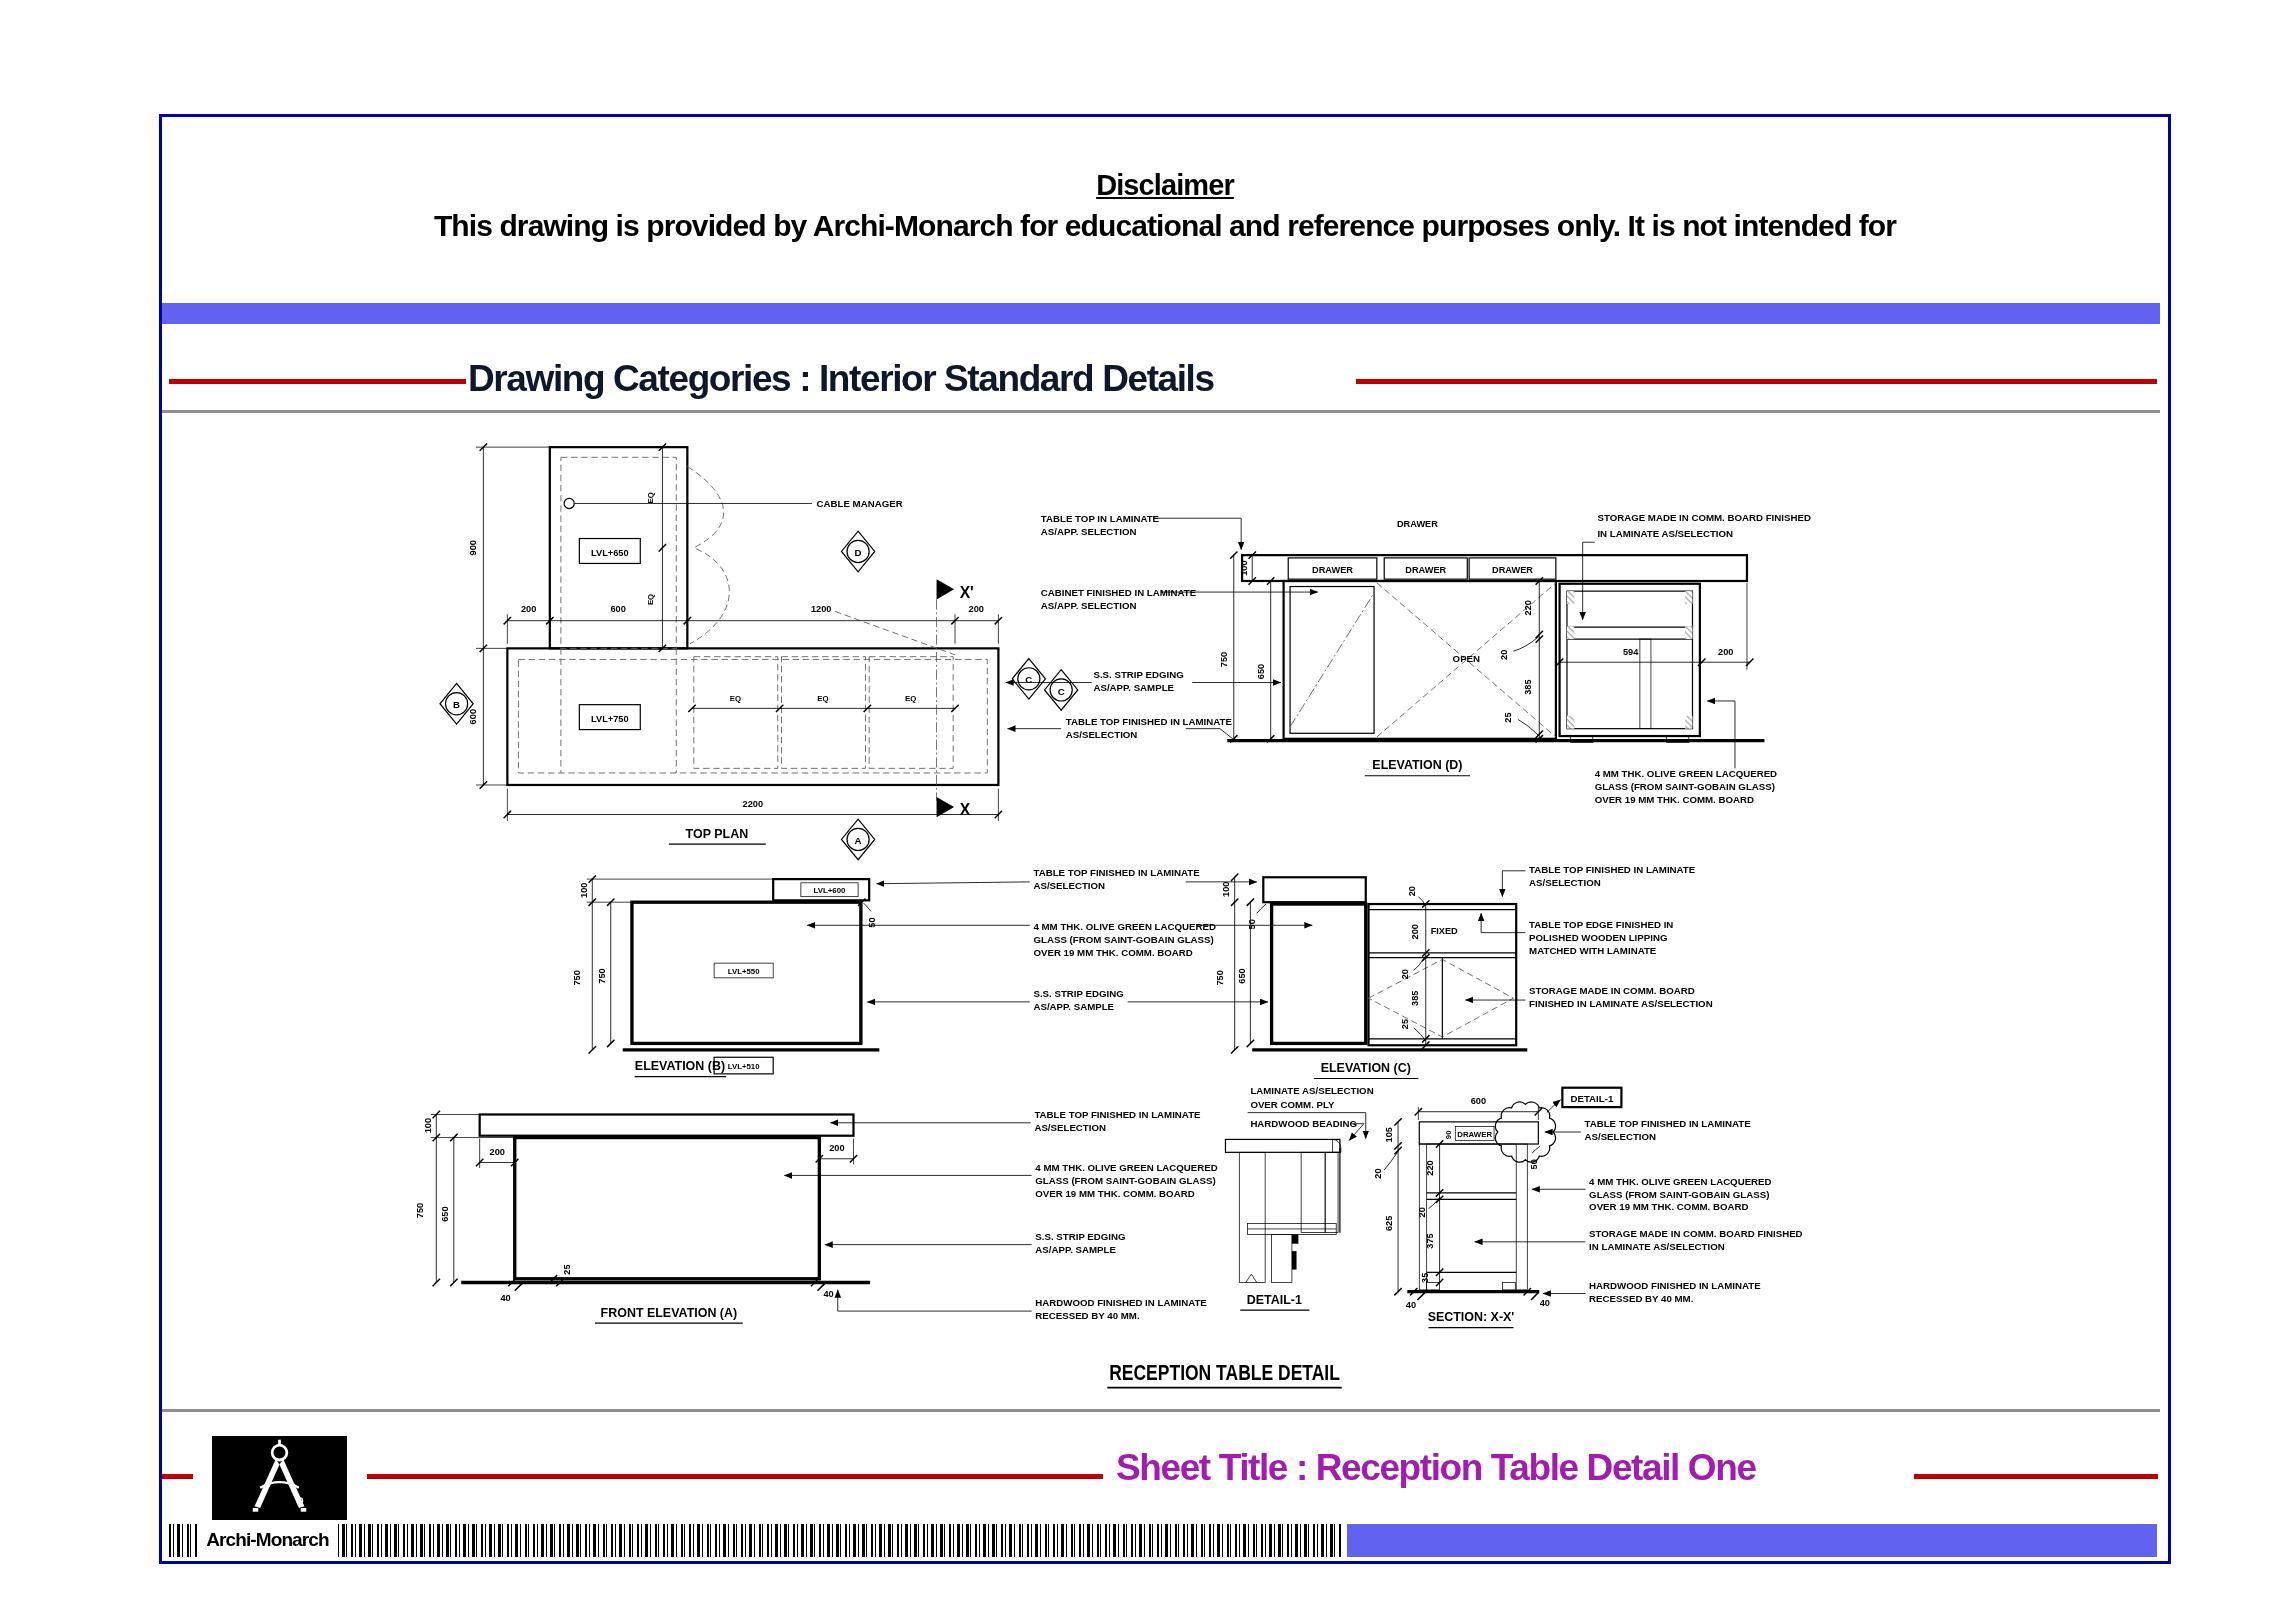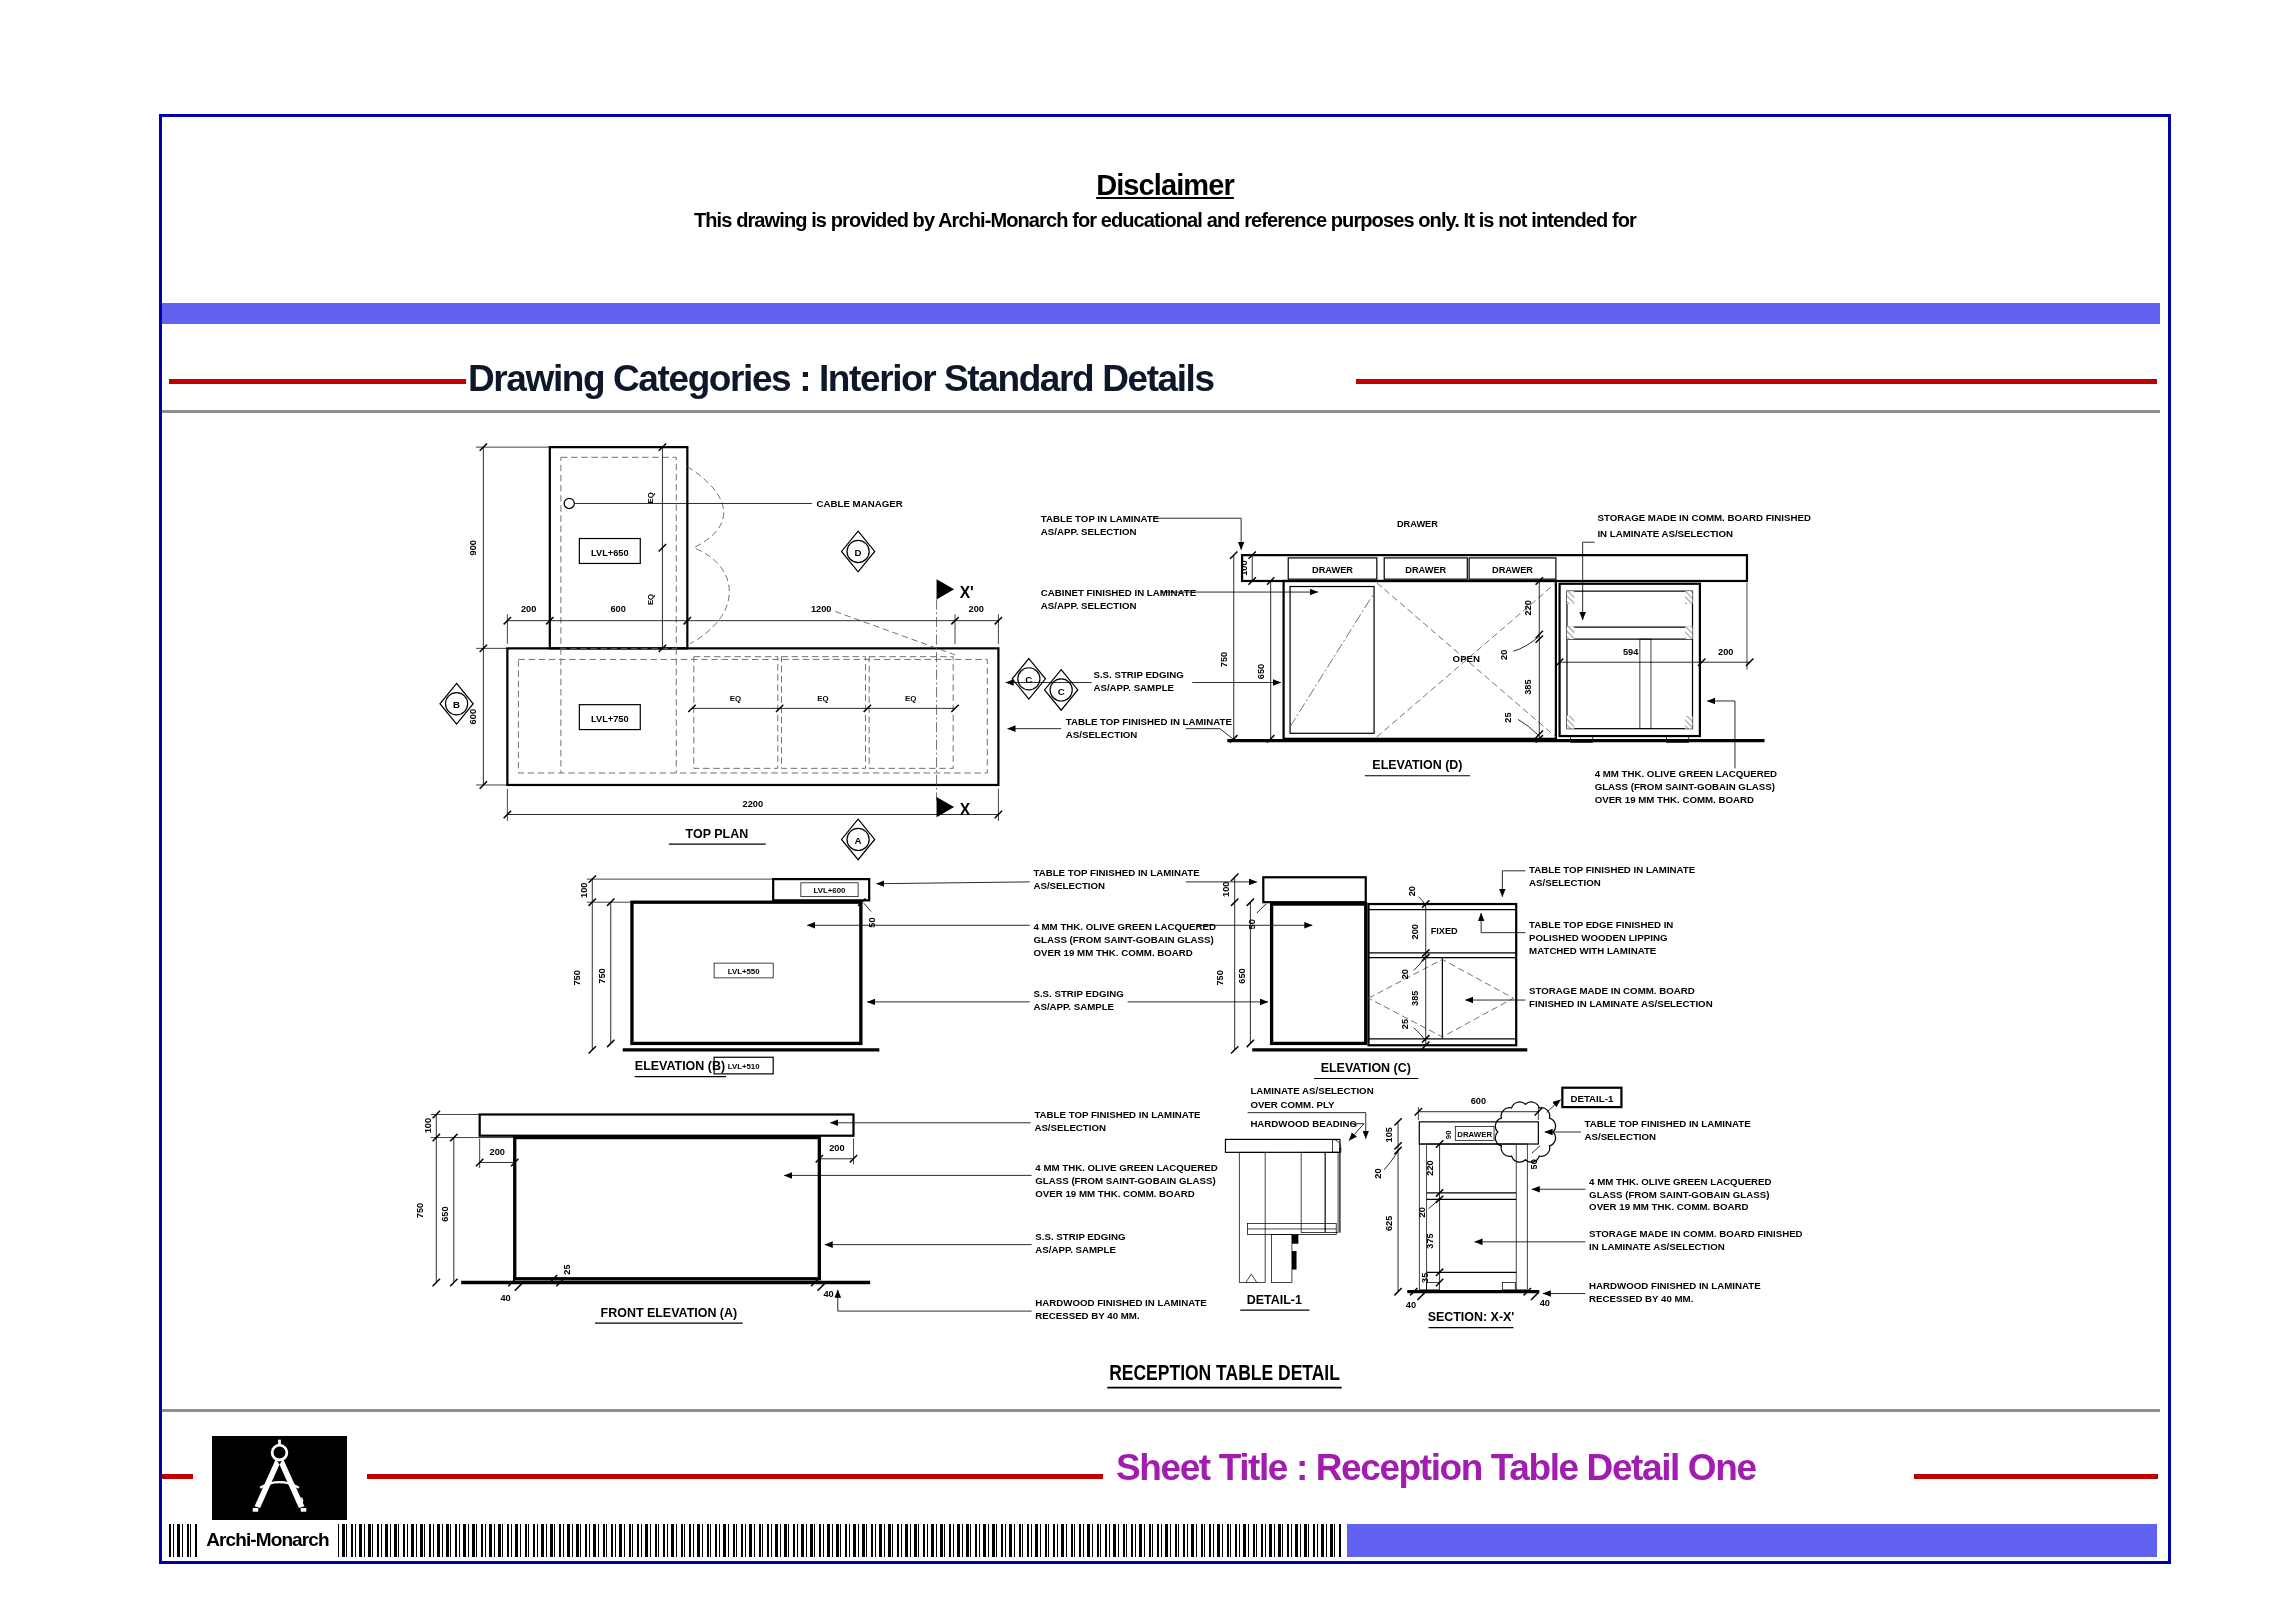"This drawing is provided by" .disc-l { font-size: 20px -> 30px }
